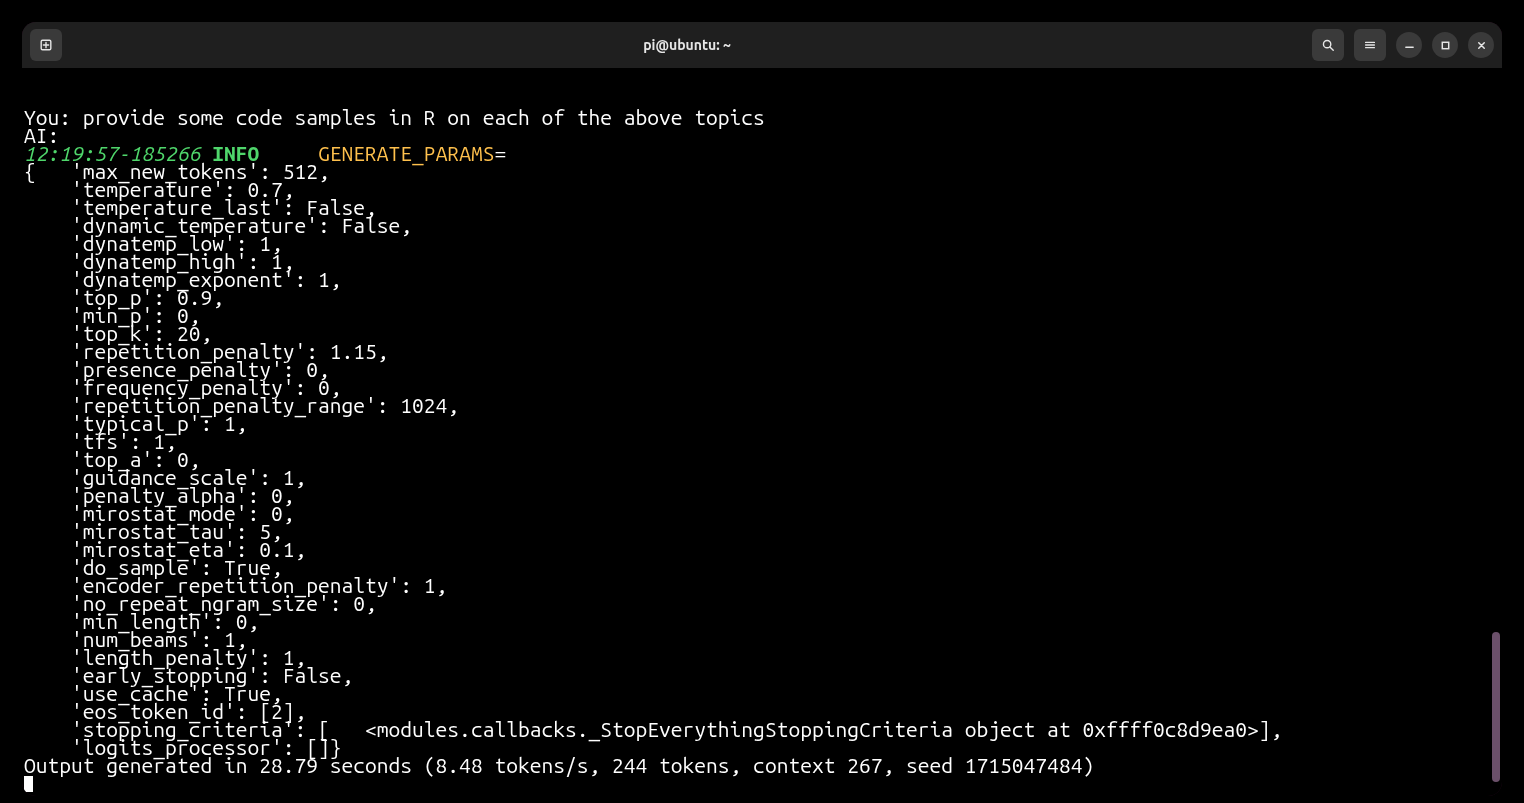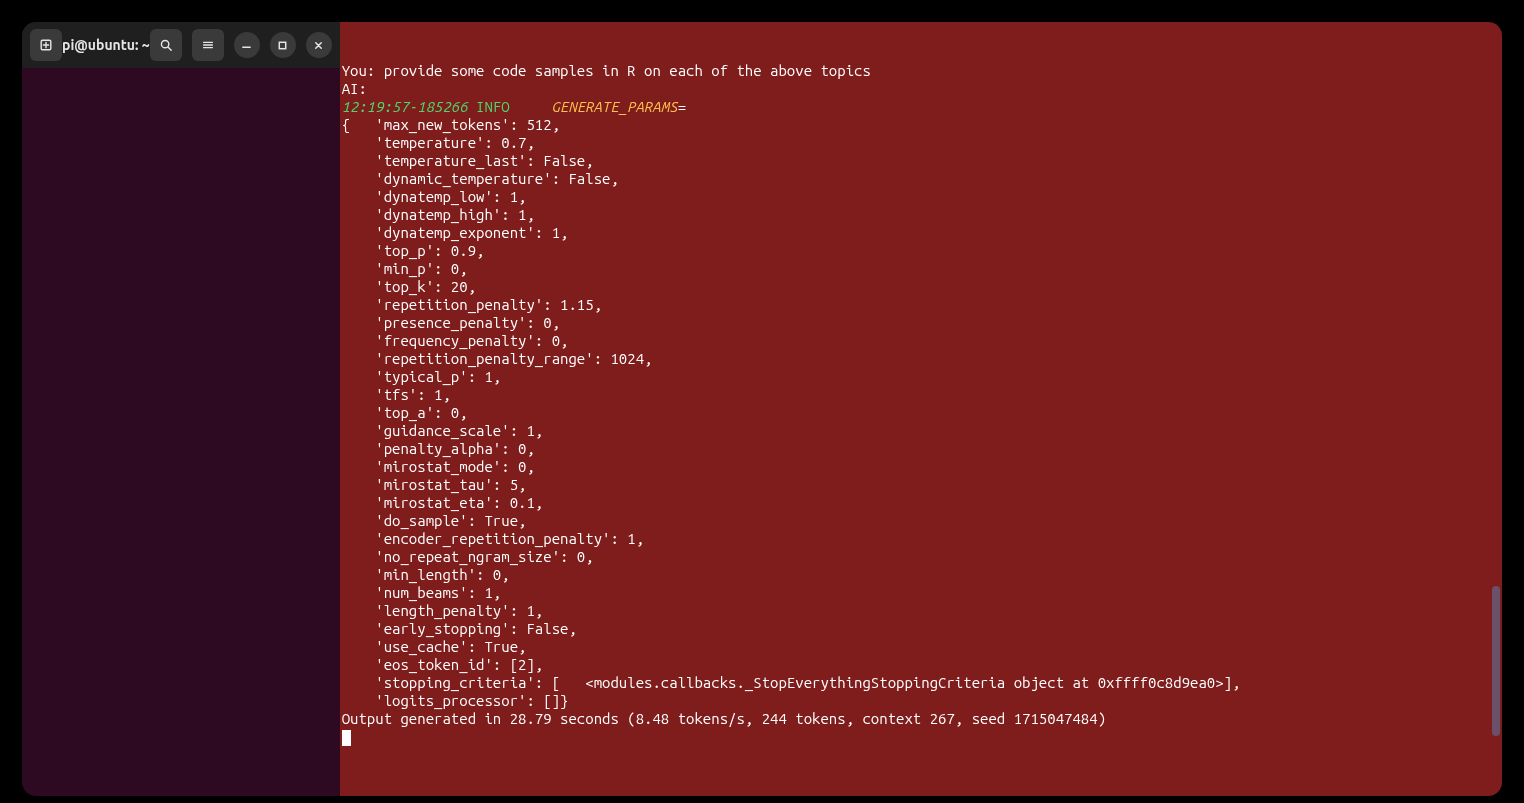"pi@ubuntu: ~" .window { flex-direction: none -> column }
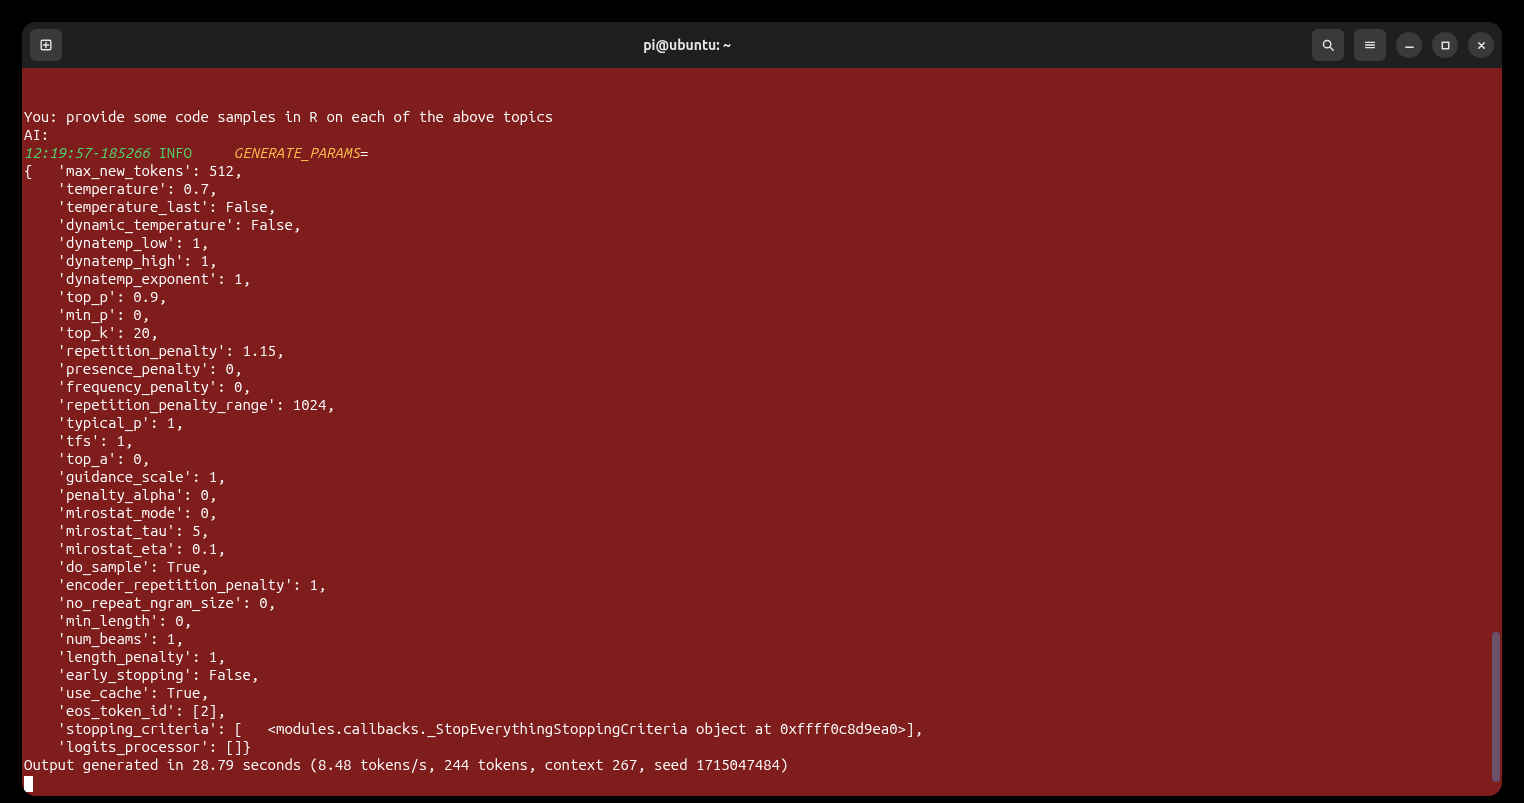"You: provide some code samples" .terminal { background: #7f1d1d -> #000000; font-size: 15px -> 21px }
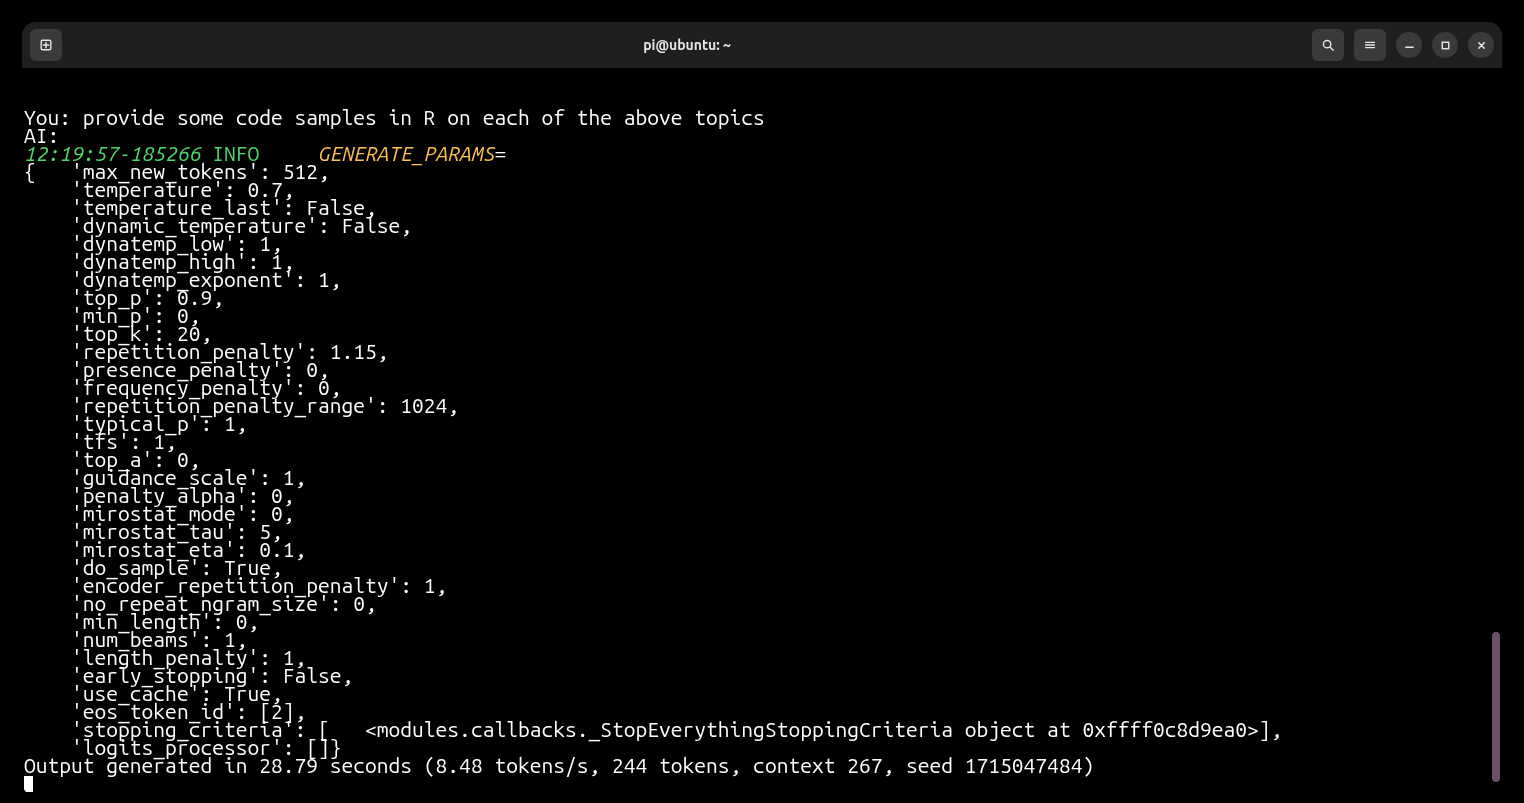"INFO" .info { font-weight: normal -> bold }
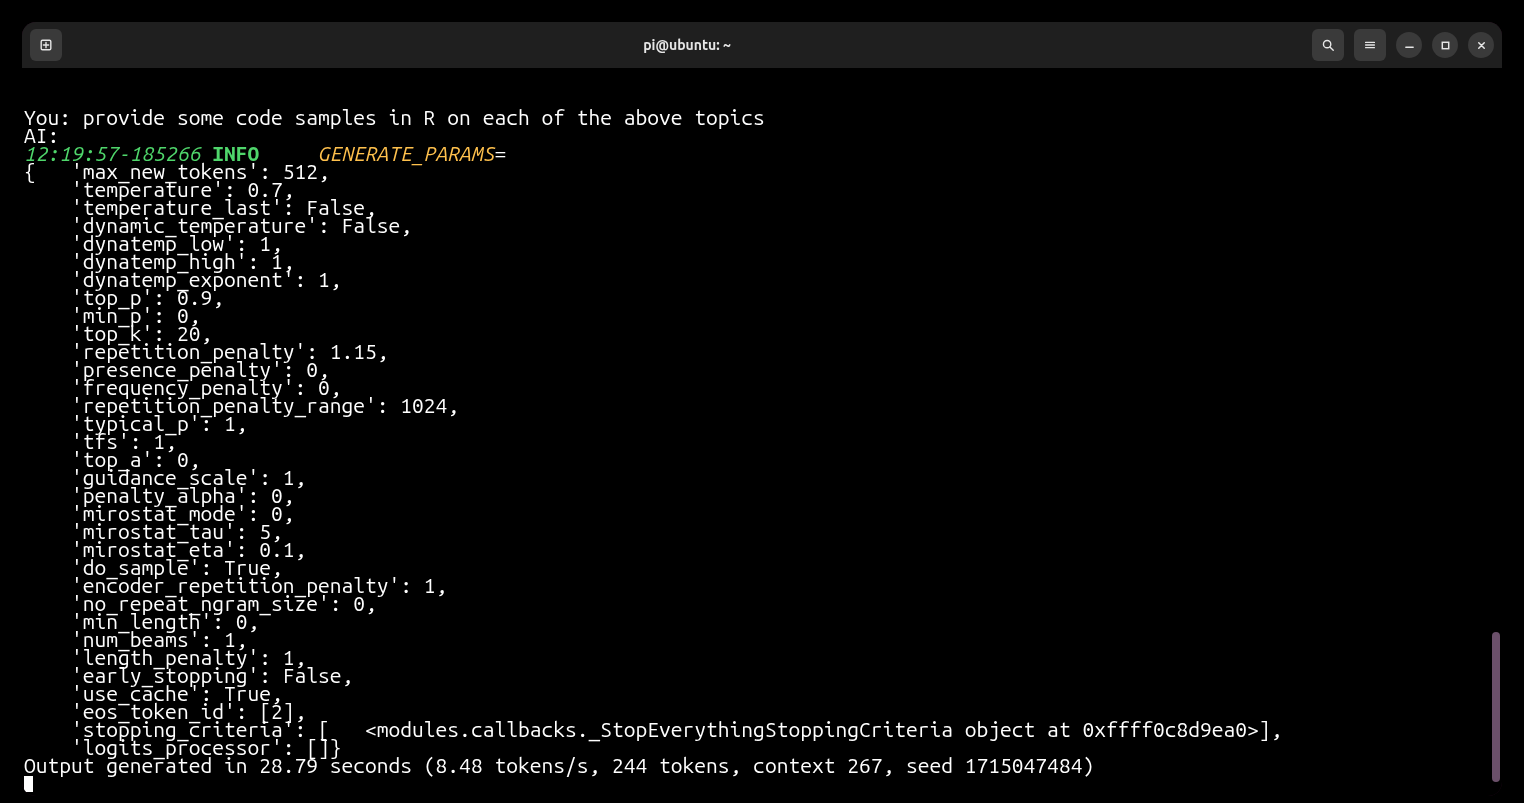"GENERATE_PARAMS" .param { font-style: italic -> none }
